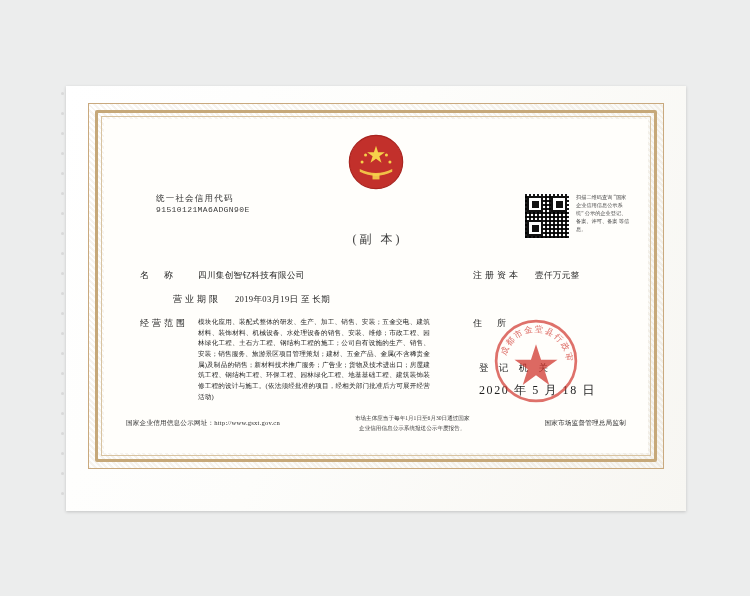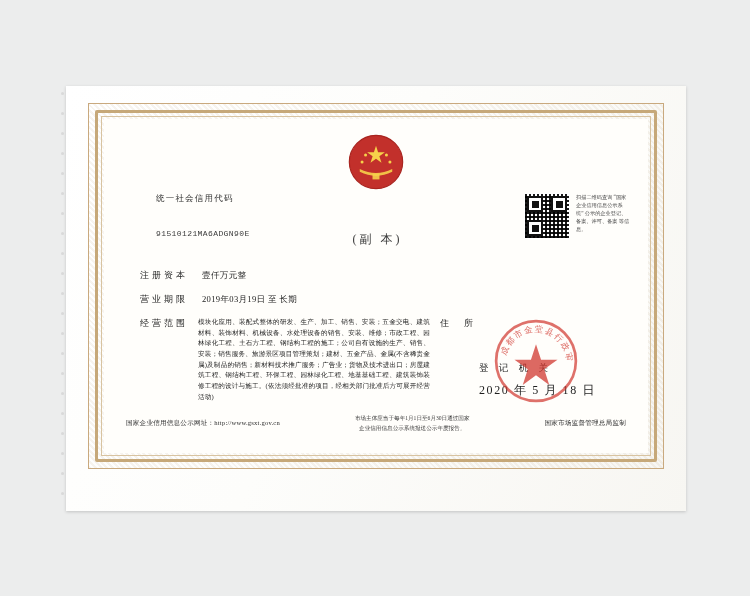"91510121MA6ADGN90E" .credit .code { margin-top: 24px -> 0 }
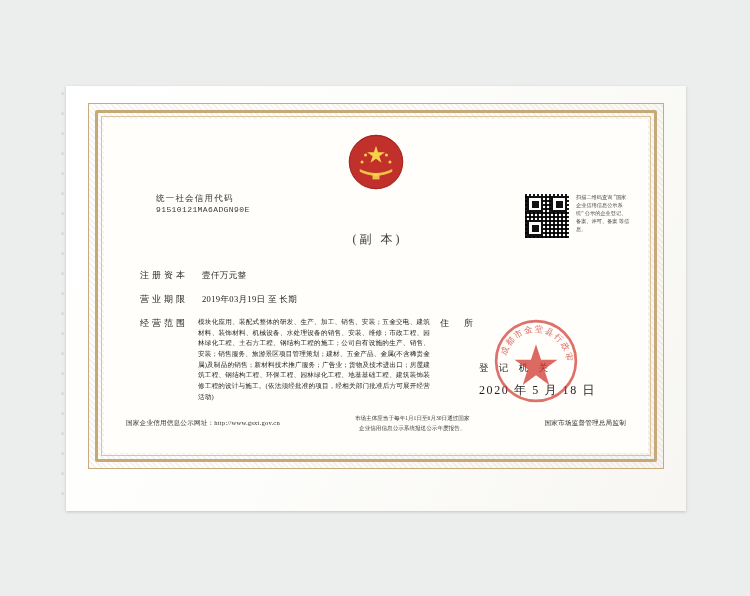"名 称" div.col-left { html: none -> <div> <span>名 称</span> <span>四川集创智钇科技有限公司</span> </div> }
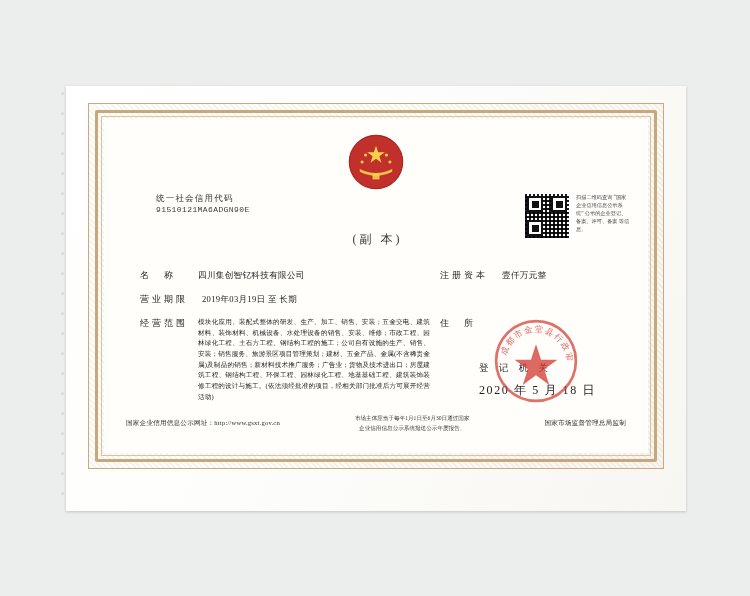"注册资本" .col-right { margin-left: none -> 33px }
